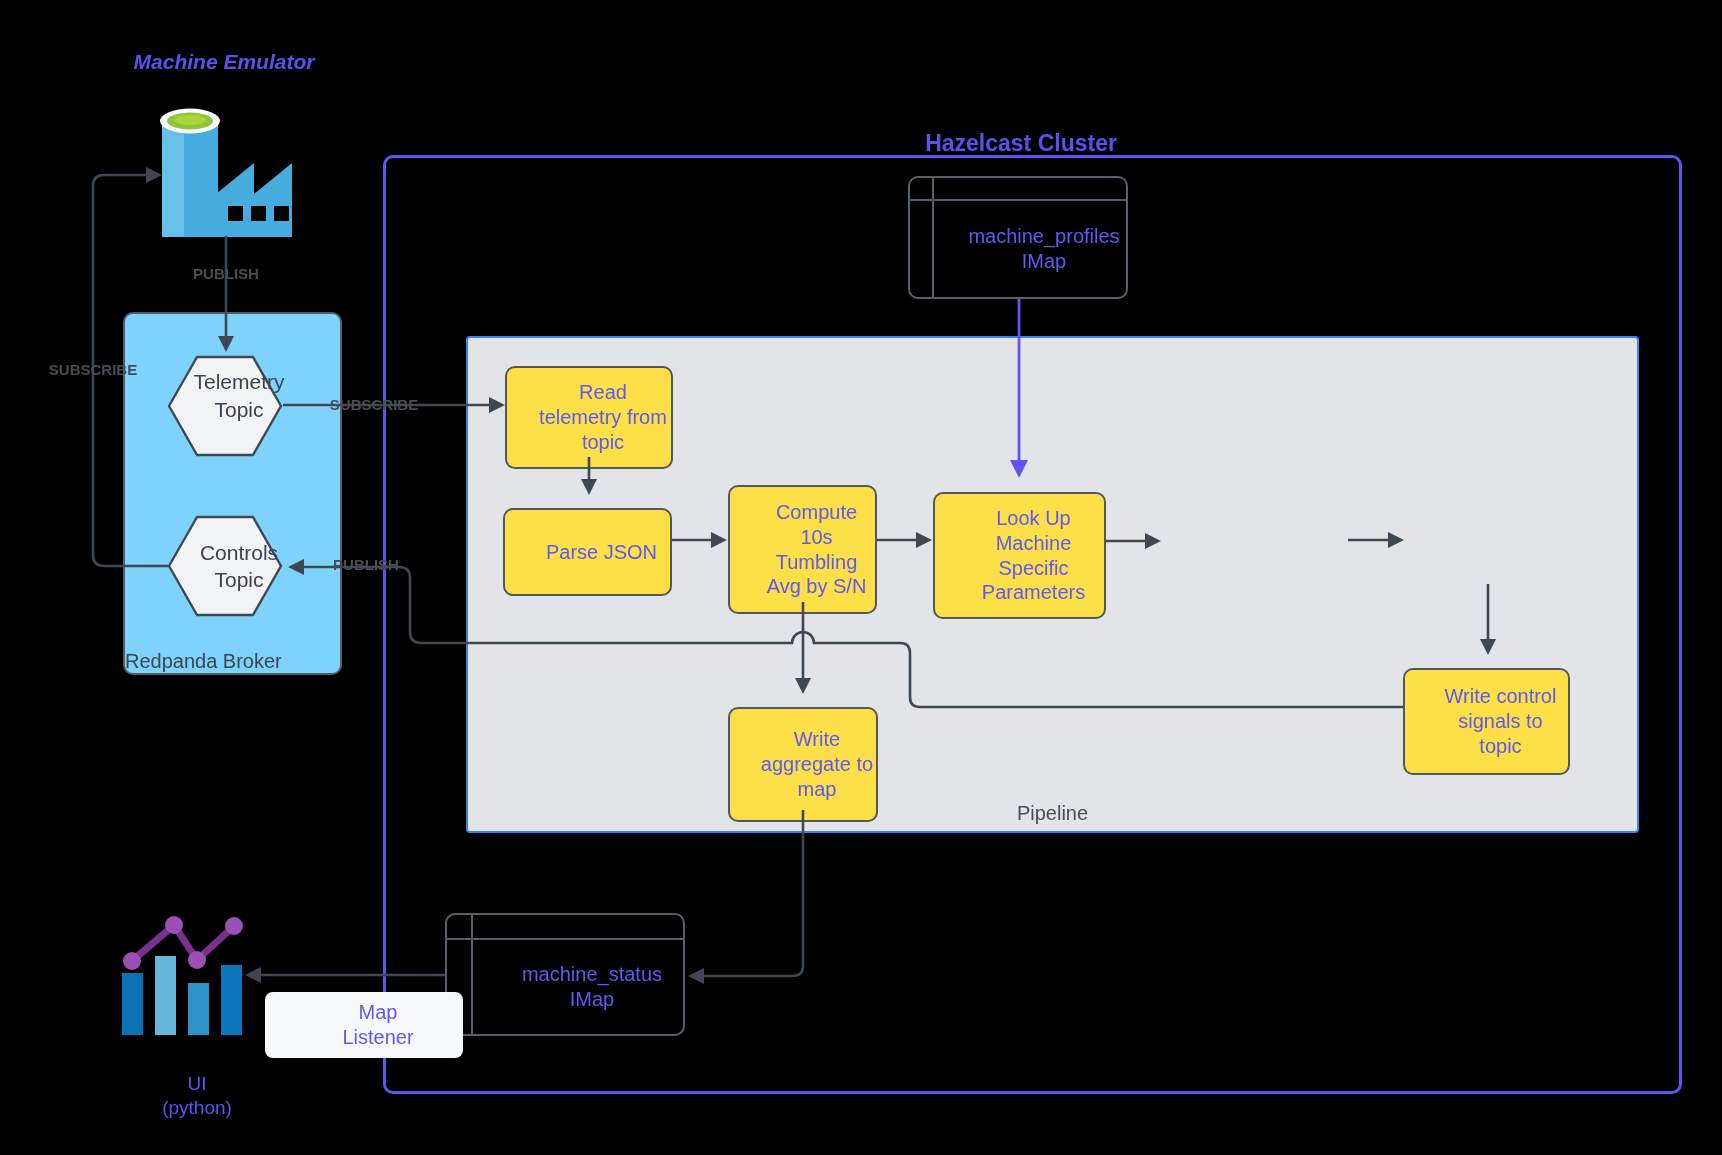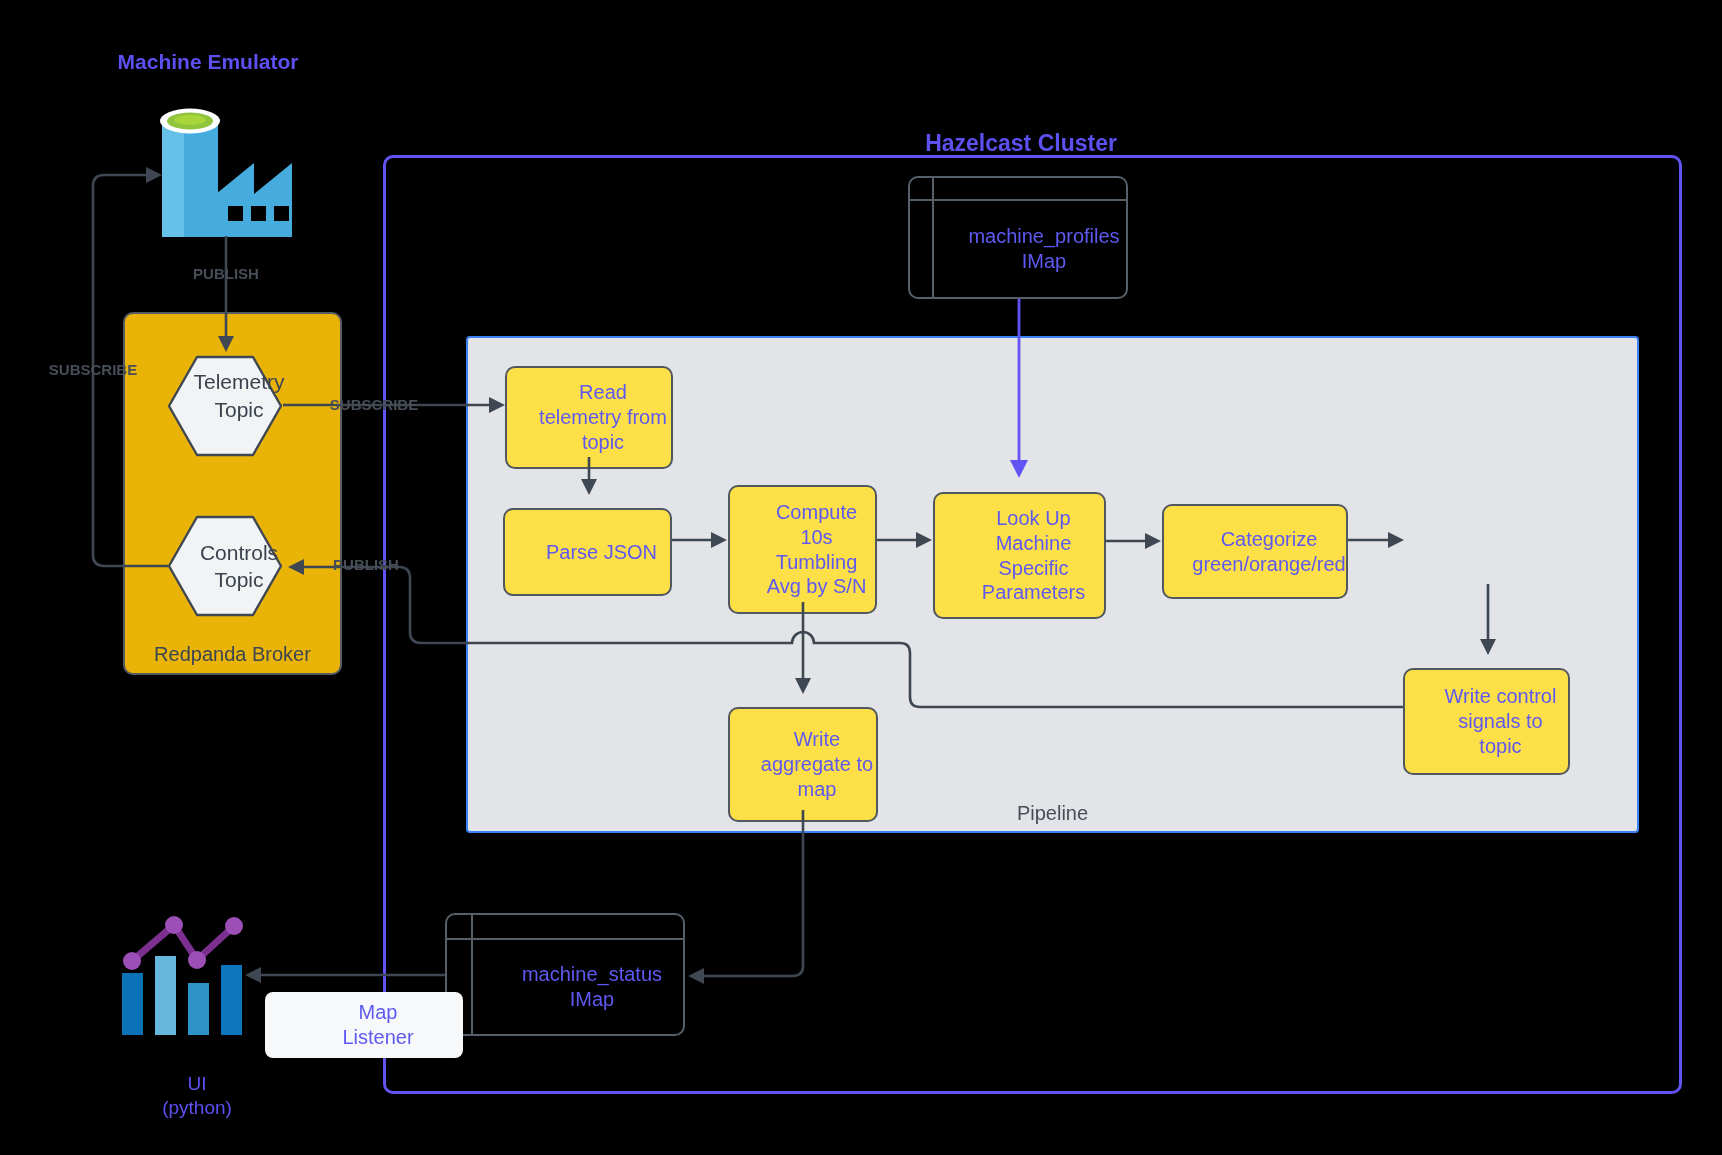"Machine Emulator" div.abs { font-style: none -> italic; left: 68px -> 84px }
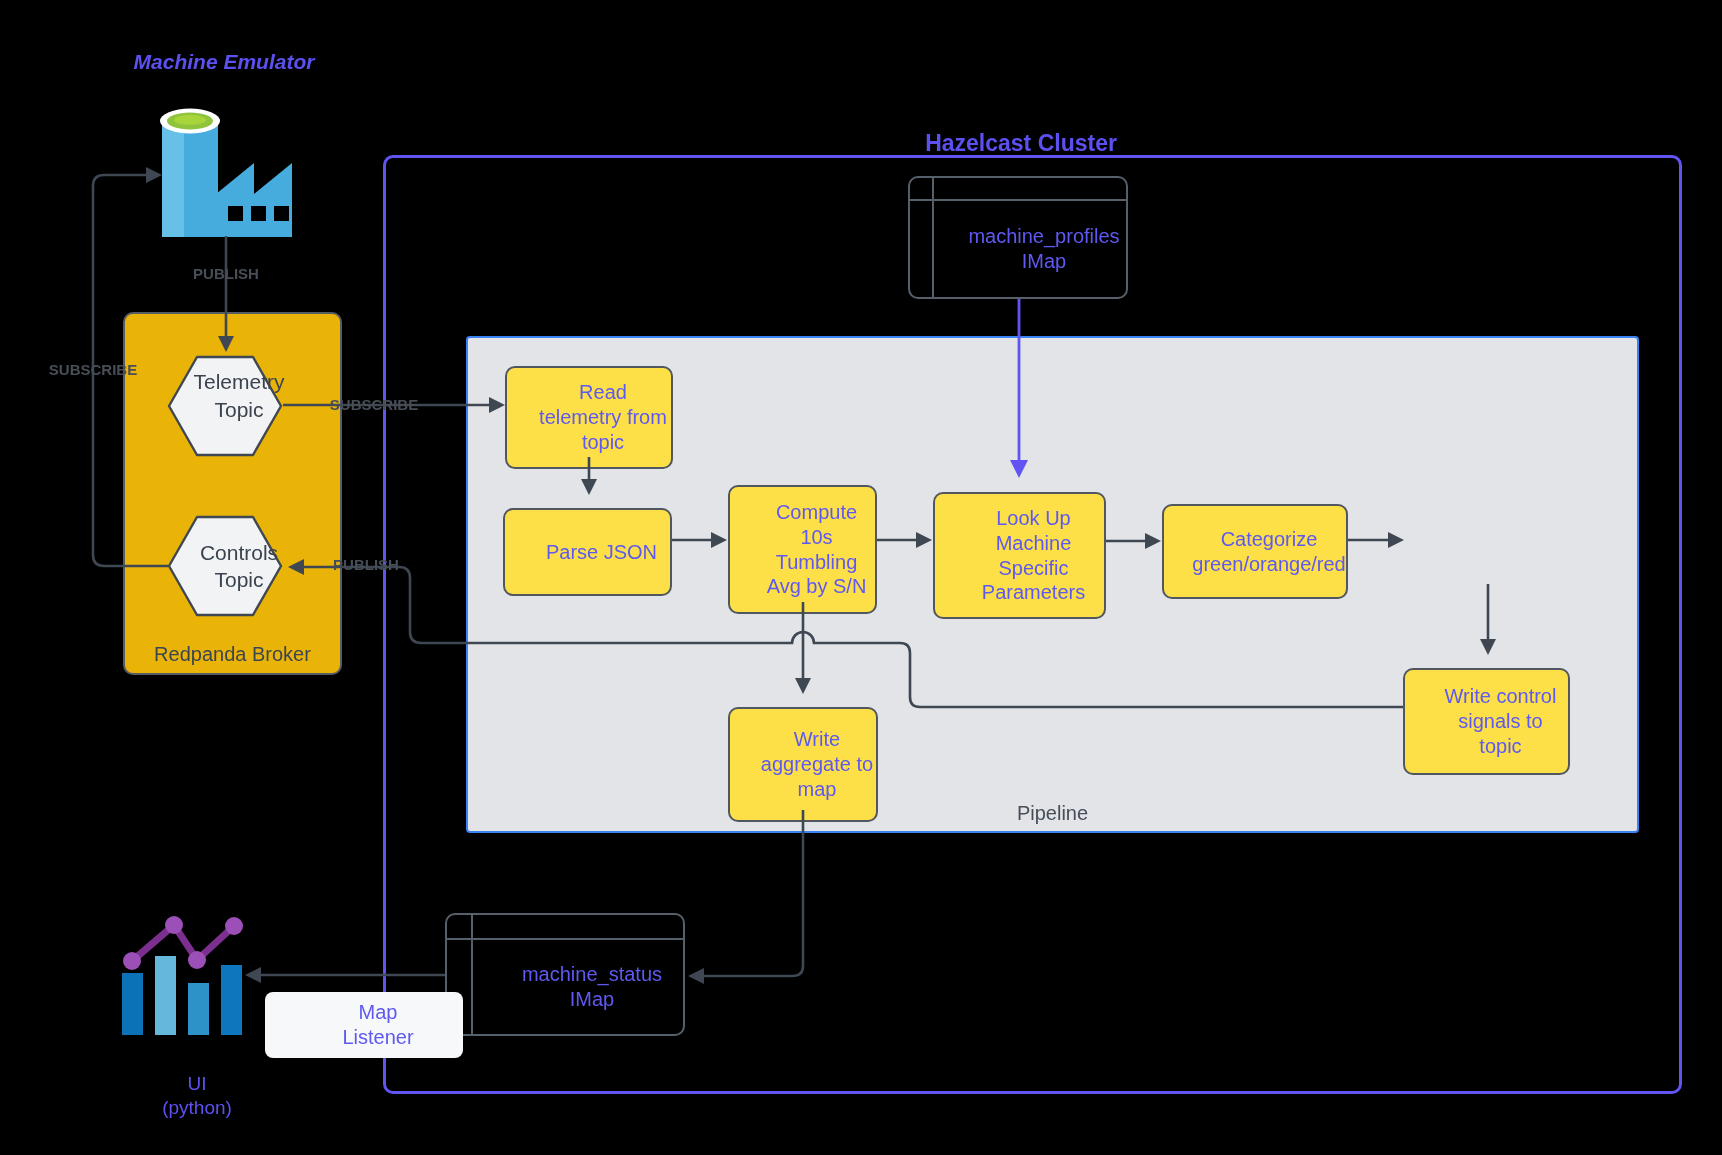"Categorize" div.abs { html: <div>Categorize green/orange/red</div> -> none }
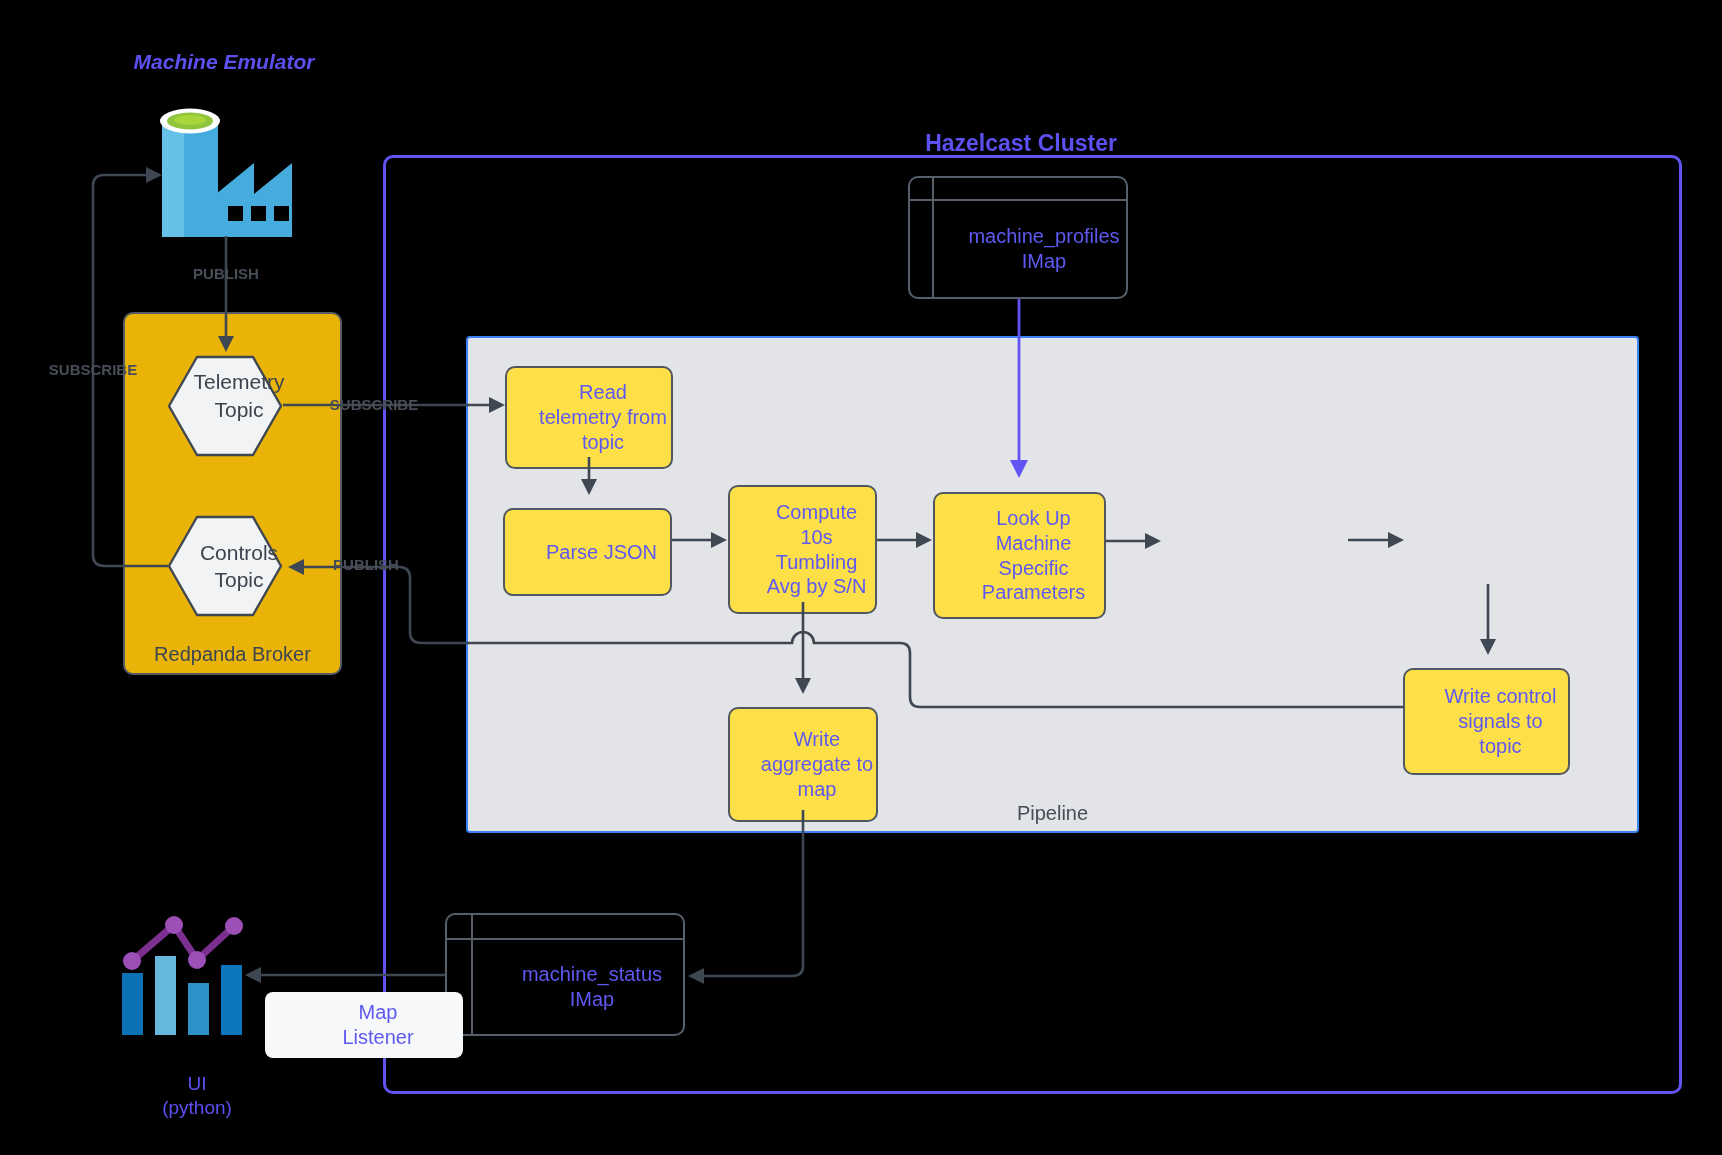"Redpanda Broker" .redpanda { background: #eab308 -> #7dd3fc; justify-content: center -> flex-start; padding-bottom: 7px -> 0 }
